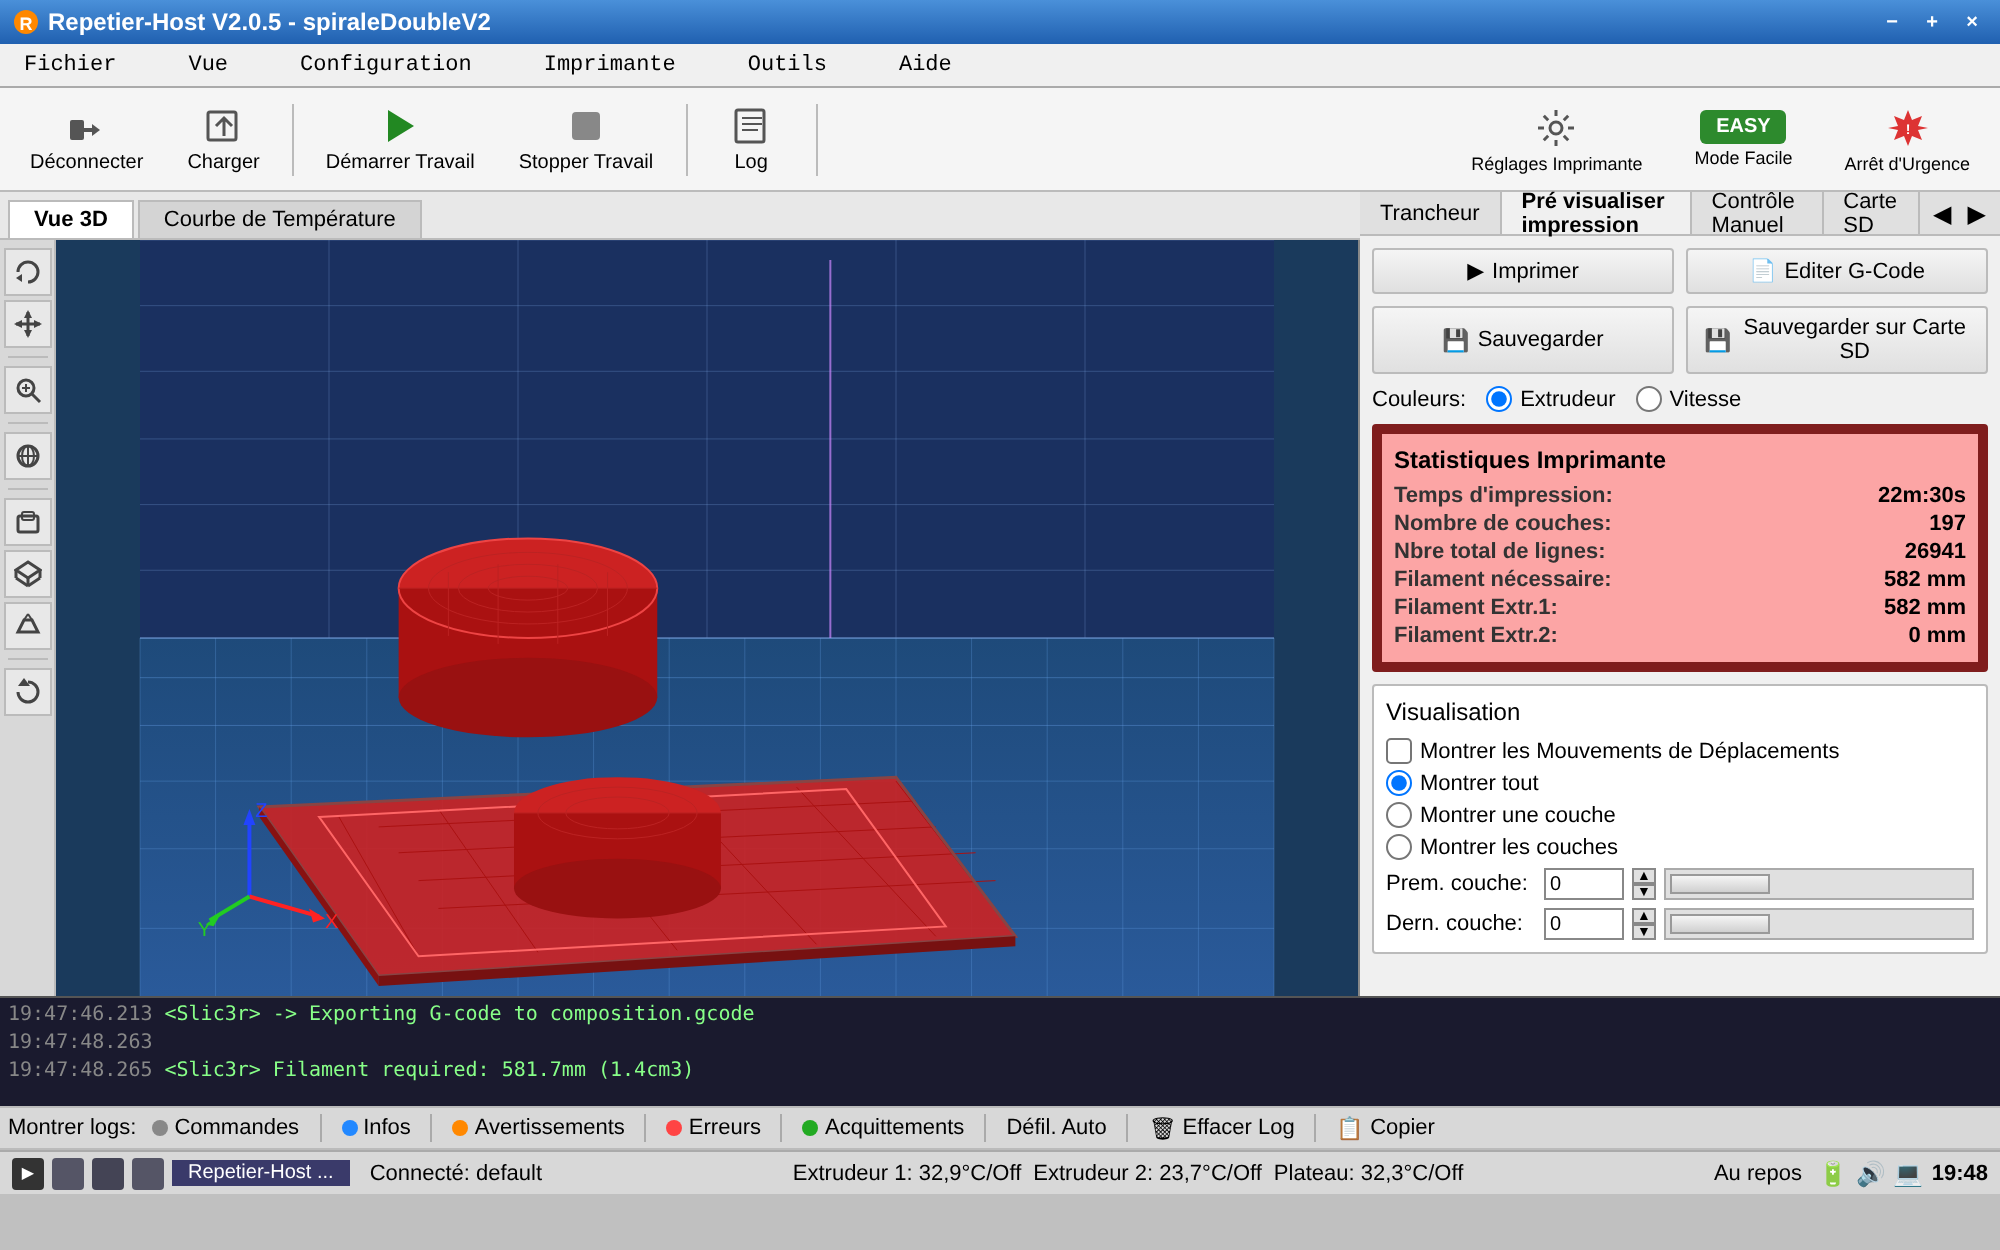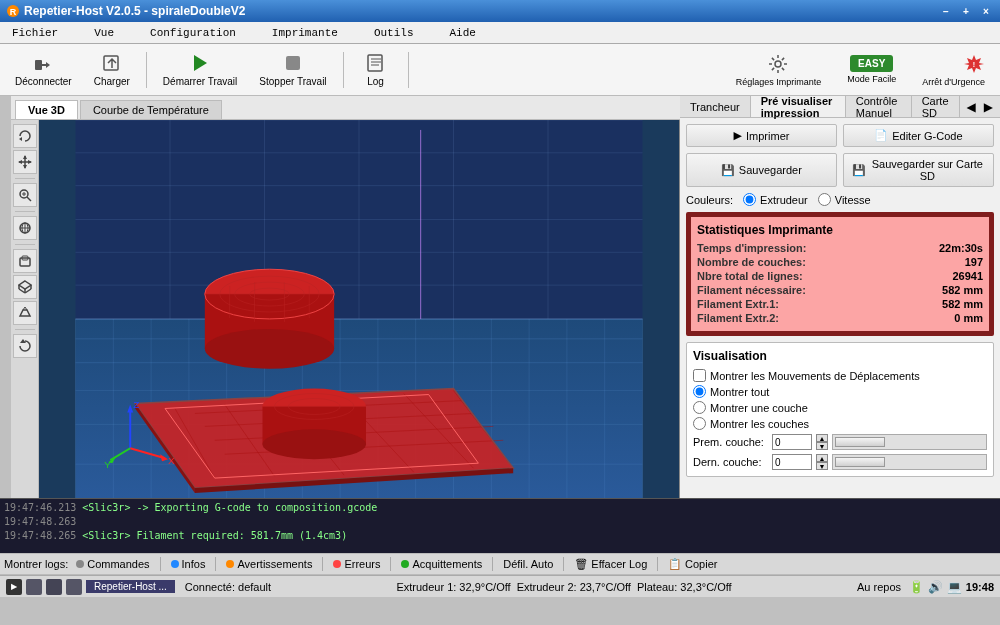"Arrêt d'Urgence" div.toolbar-btn { align-items: flex-end -> none }
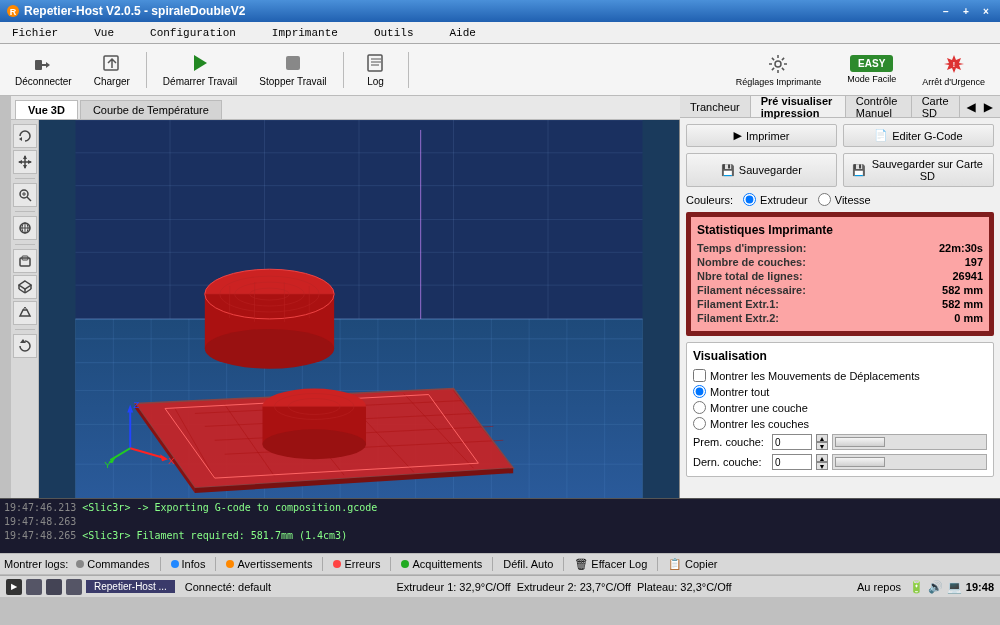"Vue 3D" div { padding-left: 11px -> none }
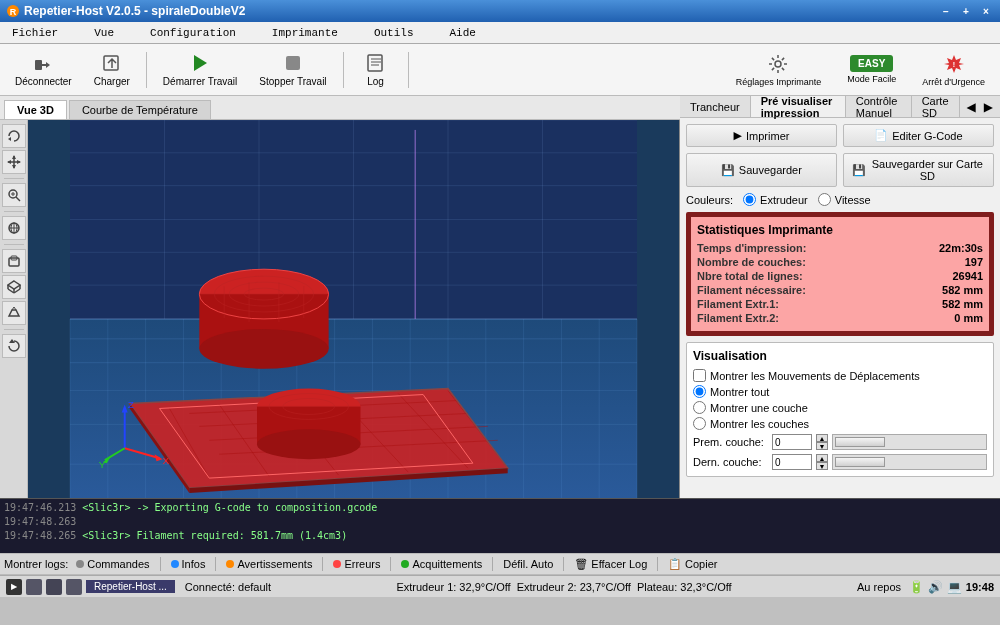"Visualisation" .viz-title { font-weight: bold -> normal }
